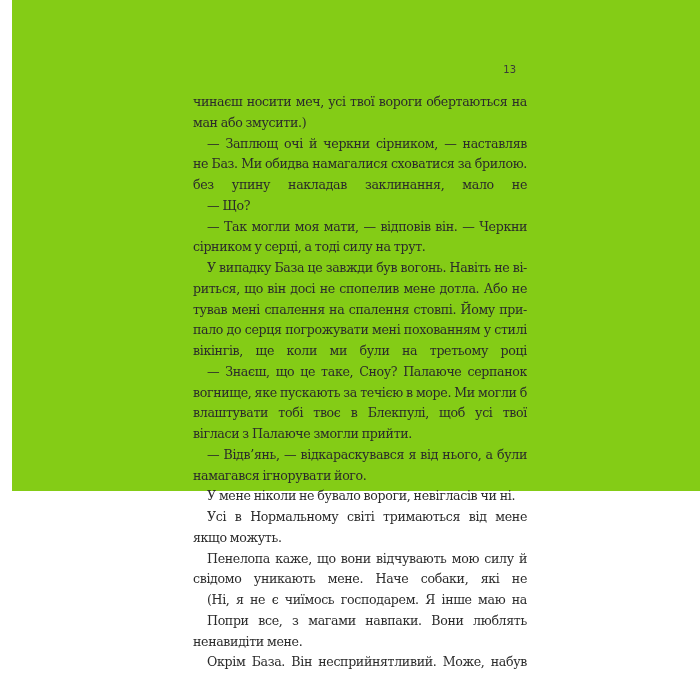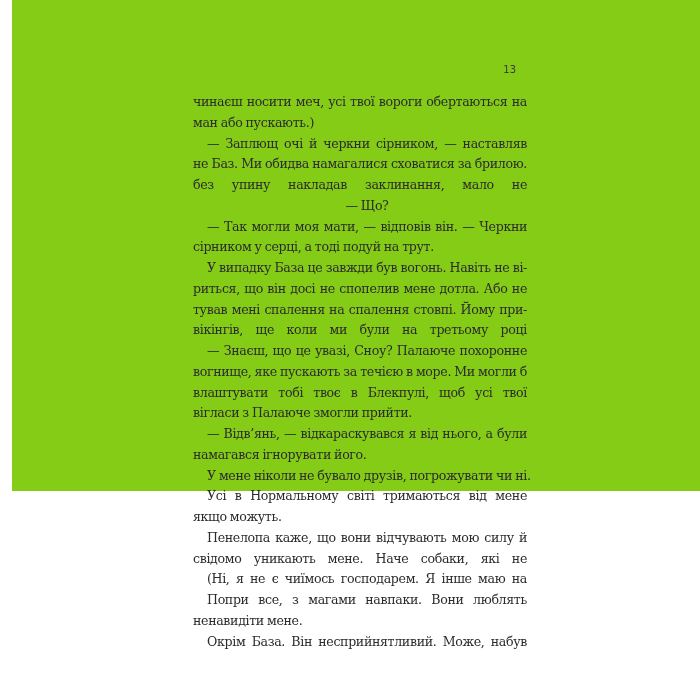"ман або пускають.)" span.line { text: пускають -> змусити }
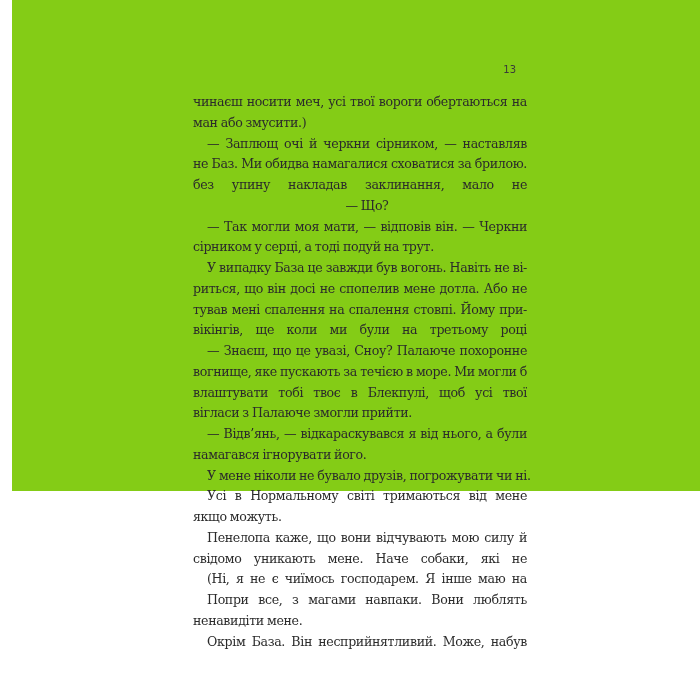"— Що?" .indent { text-align: center -> none }
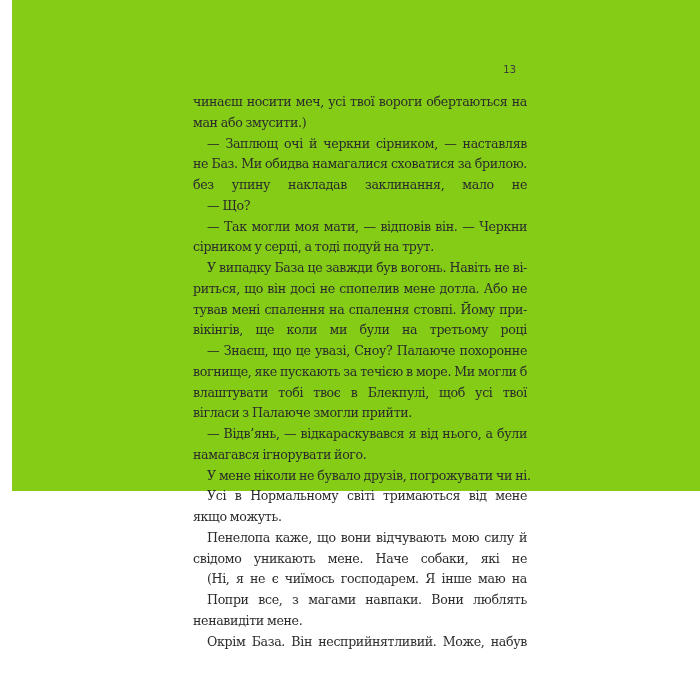"сірником у серці, а тоді" span.line { text: подуй -> силу }
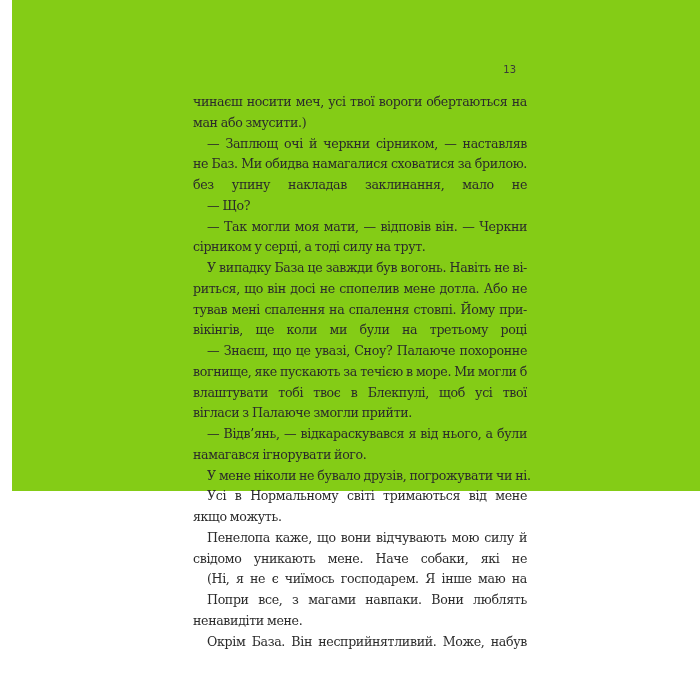"пало до серця погрожувати мені" span.line { html: none -> <span>пало до серця погрожувати мені похованням у стилі</span> }
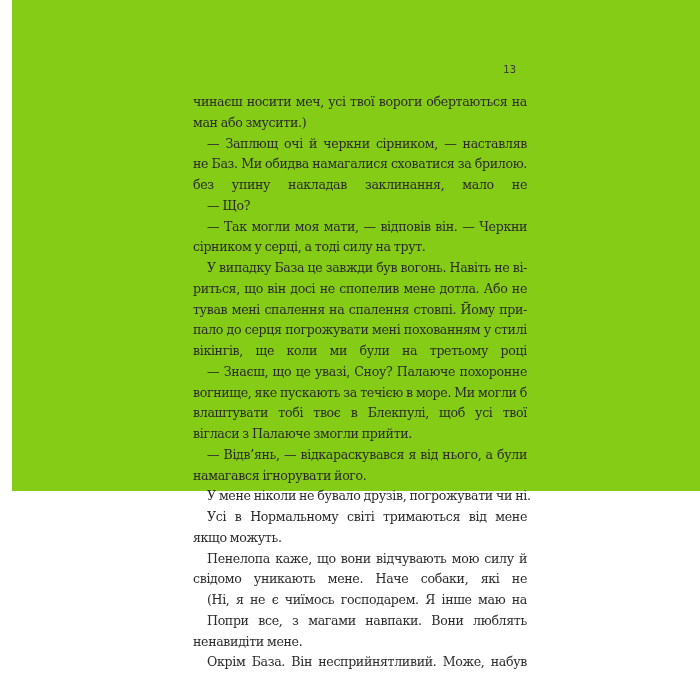"— Знаєш, що це увазі," span.line { text: увазі, Сноу? Палаюче похоронне -> таке, Сноу? Палаюче серпанок }
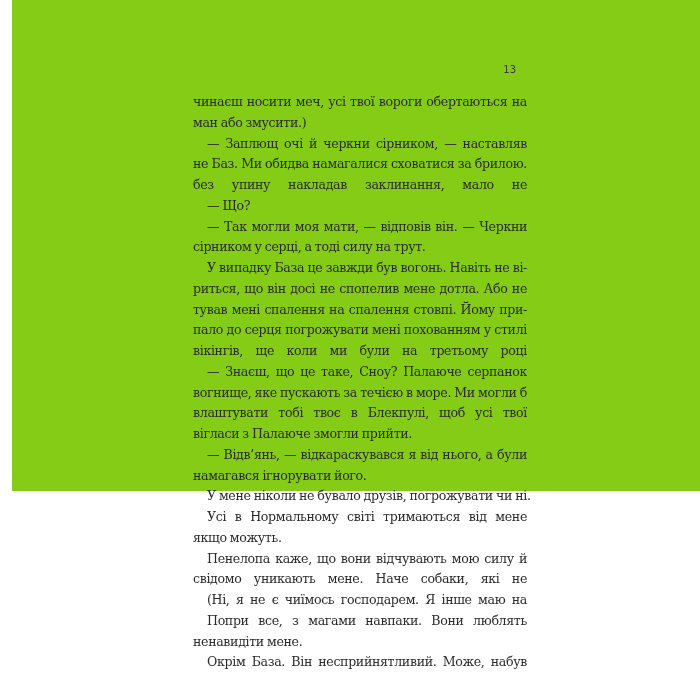"У мене ніколи не бувало" span.line { text: друзів, погрожувати -> вороги, невігласів }
